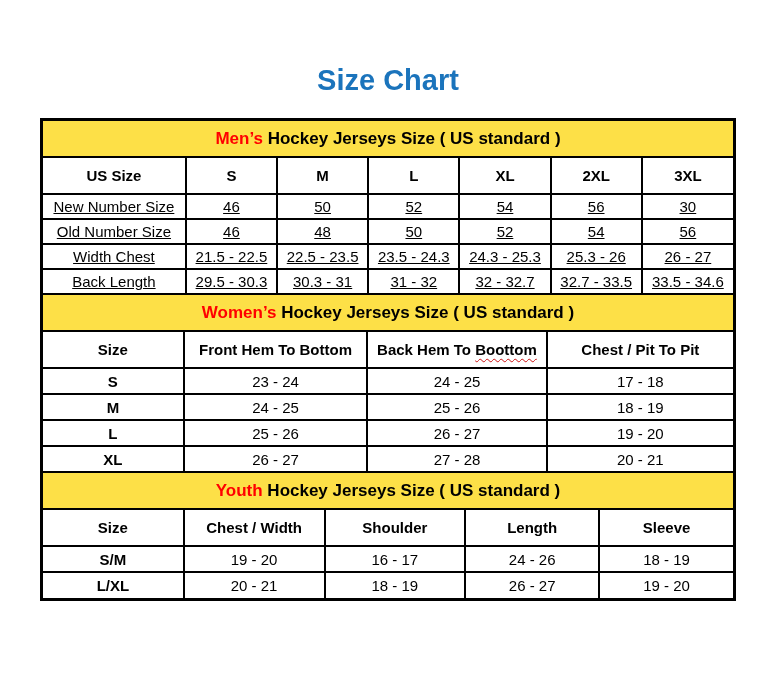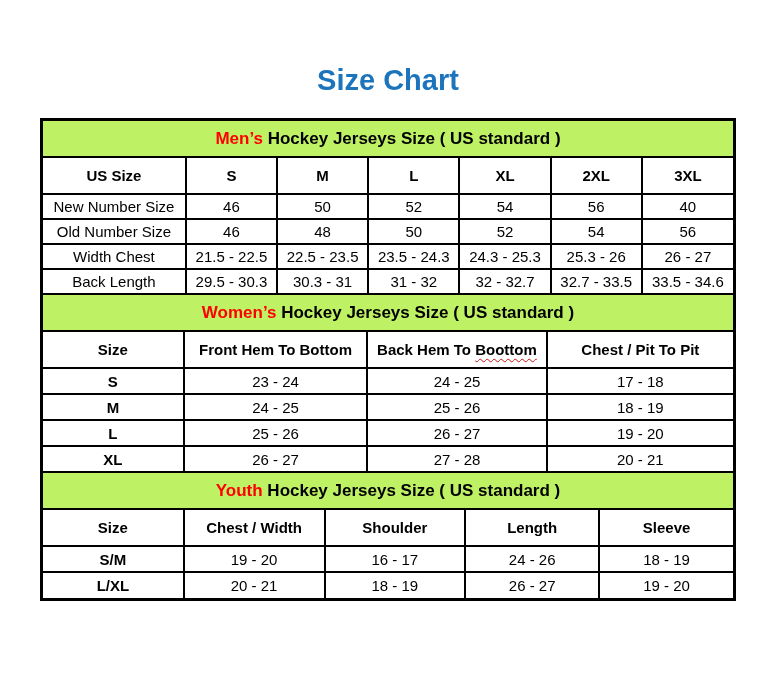"Men’s Hockey Jerseys Size (" .band { background: #bef264 -> #fde047 }
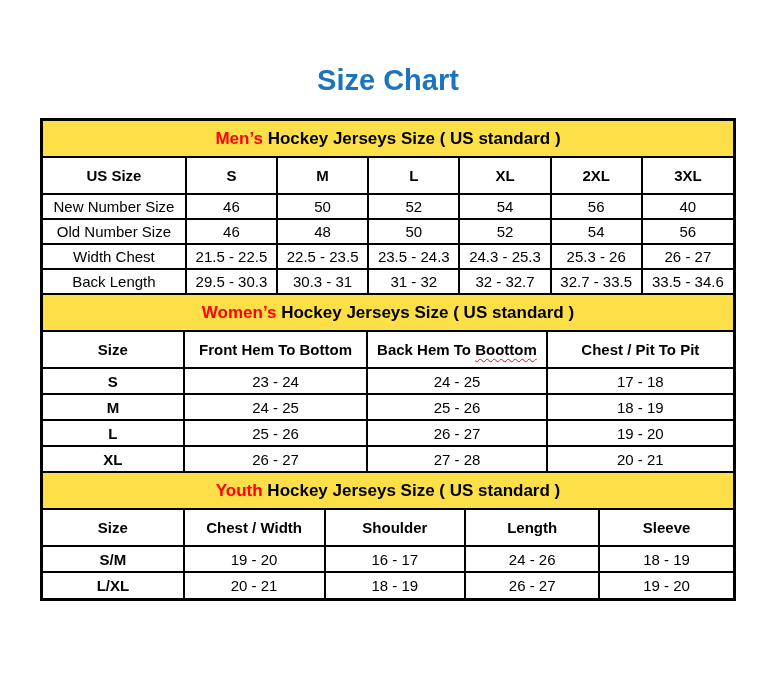"New Number Size" .mens .data-row td { text-decoration: none -> underline }
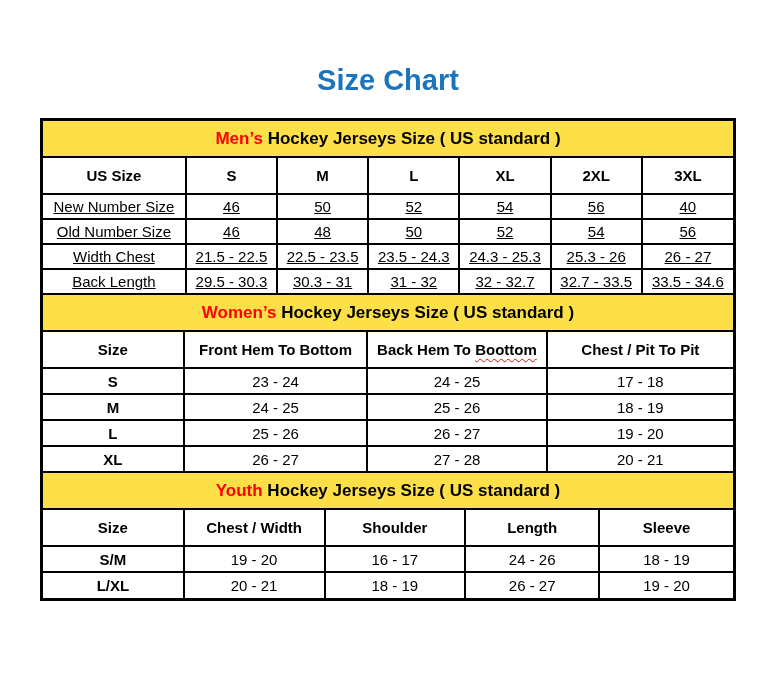"40" td { text: 40 -> 30 }
